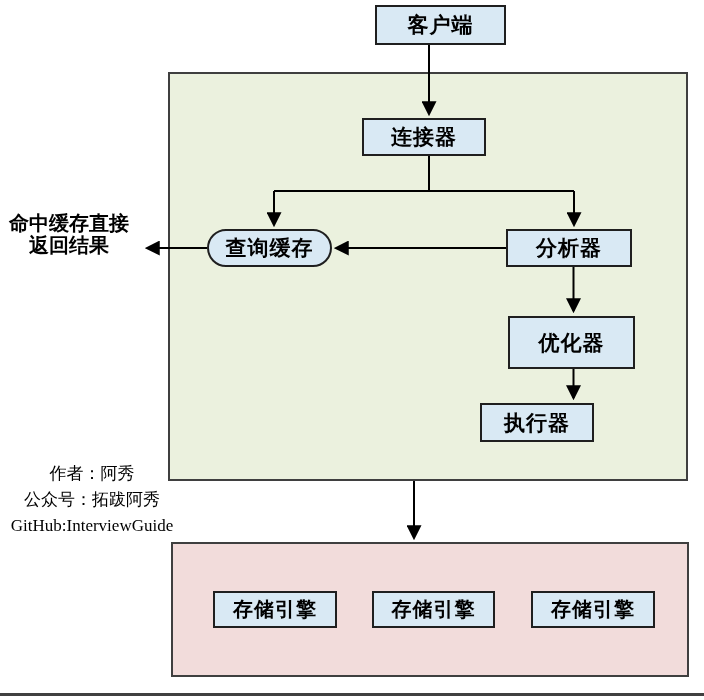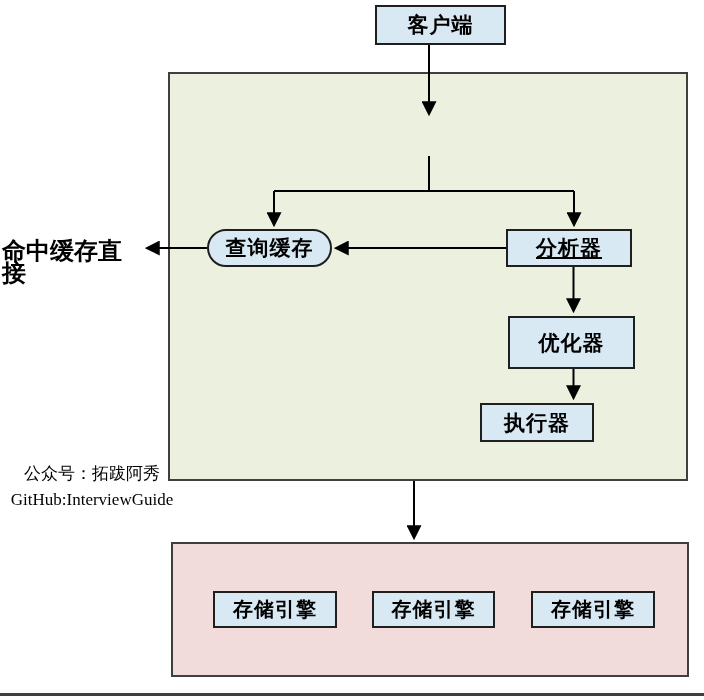"连接器" div.node { html: none -> <div>连接器</div> }
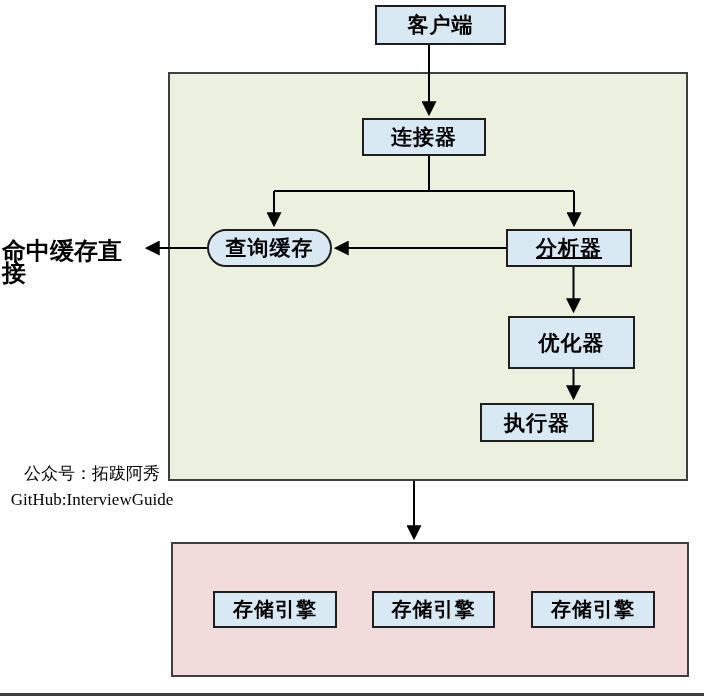"命中缓存直接" .note-hit { font-size: 24px -> 20px; text-align: left -> center; top: 240px -> 212px }
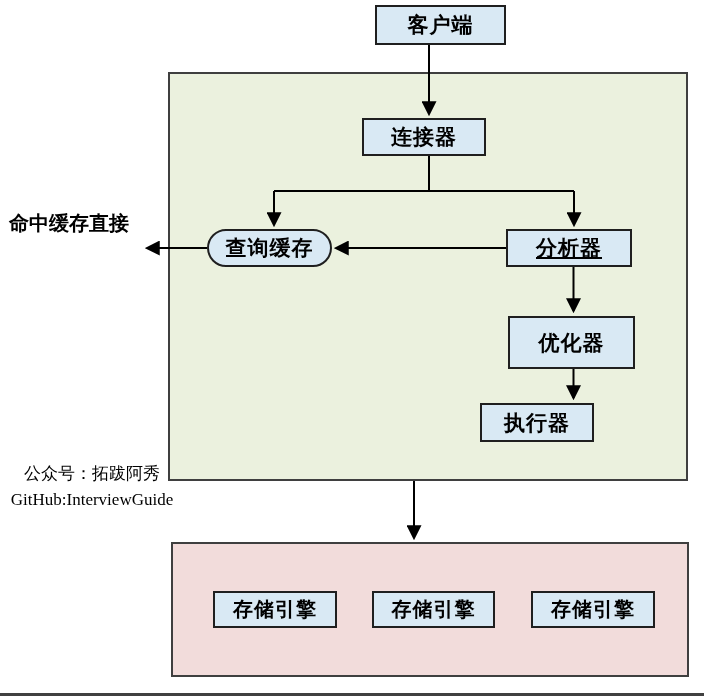"返回结果" div { html: none -> <div>返回结果</div> }
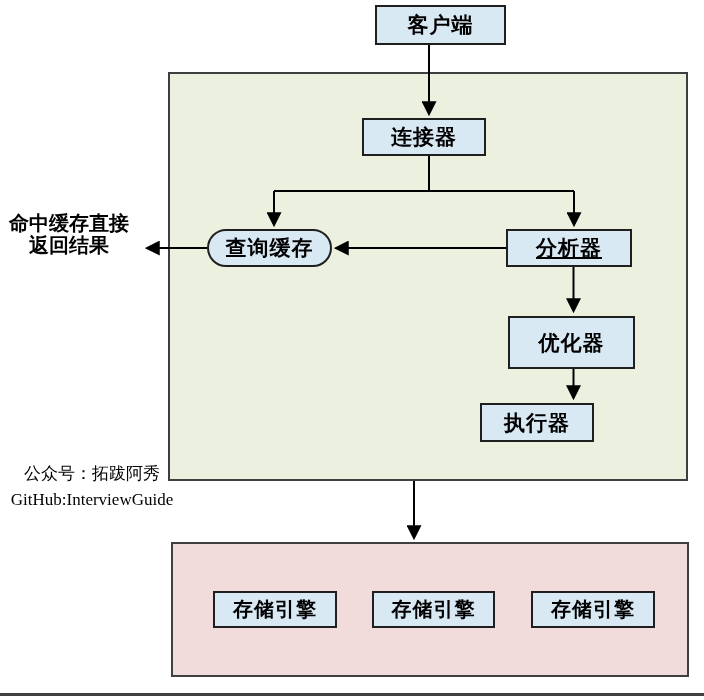"分析器" .n-analyzer { text-decoration: underline -> none }
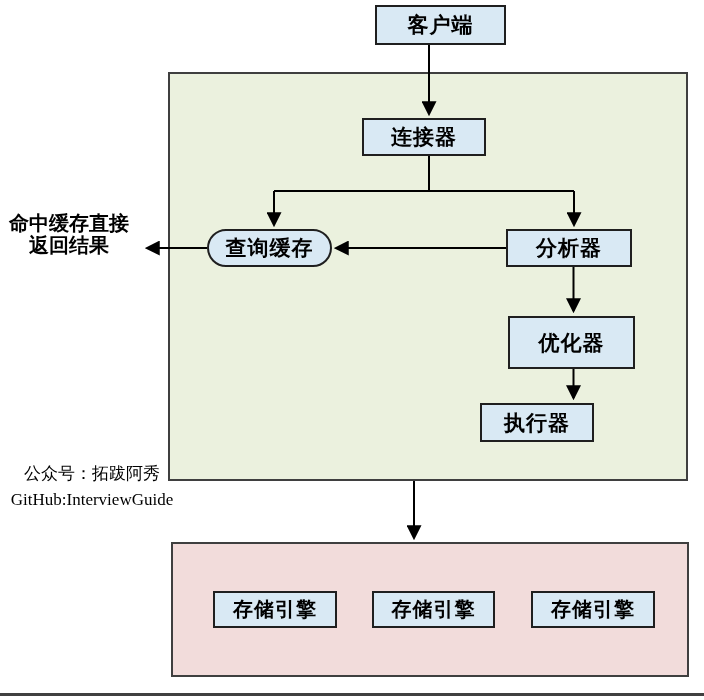"作者：阿秀" div { html: none -> <div>作者：阿秀</div> }
